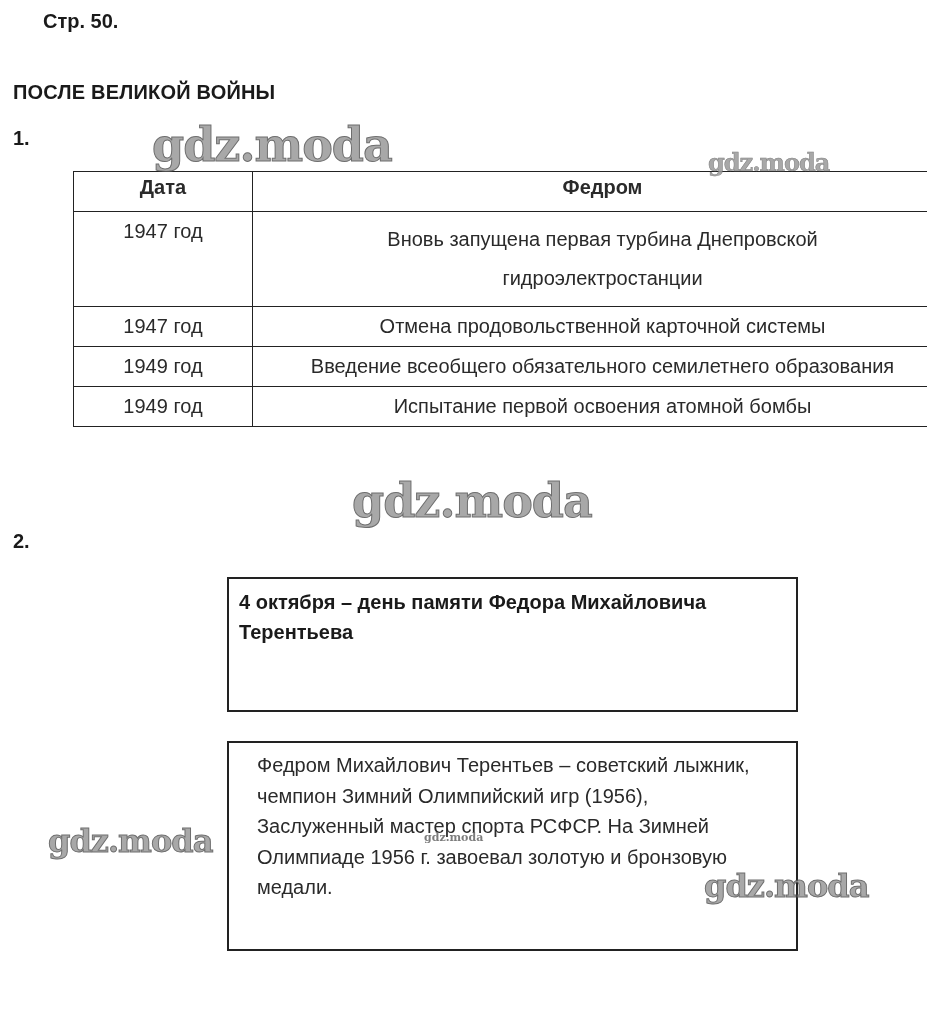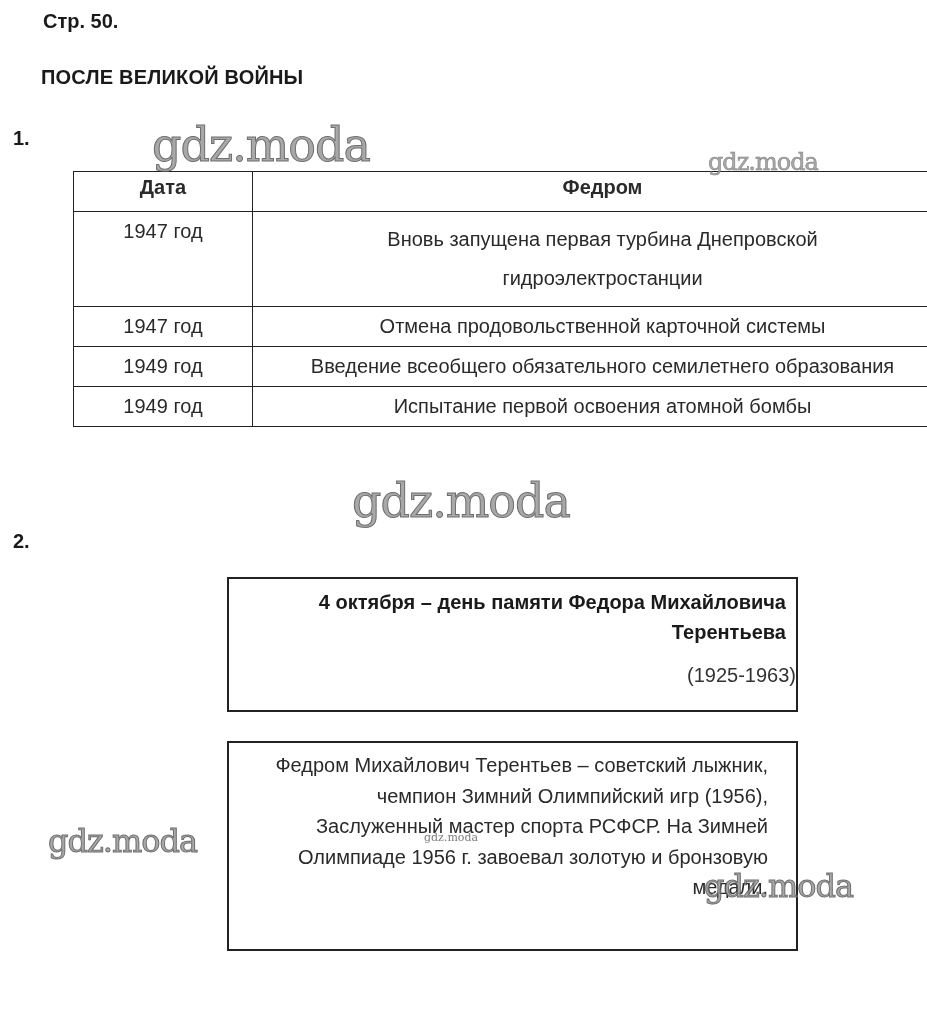"ПОСЛЕ ВЕЛИКОЙ ВОЙНЫ" .title { margin-left: 28px -> none; top: 66px -> 81px }
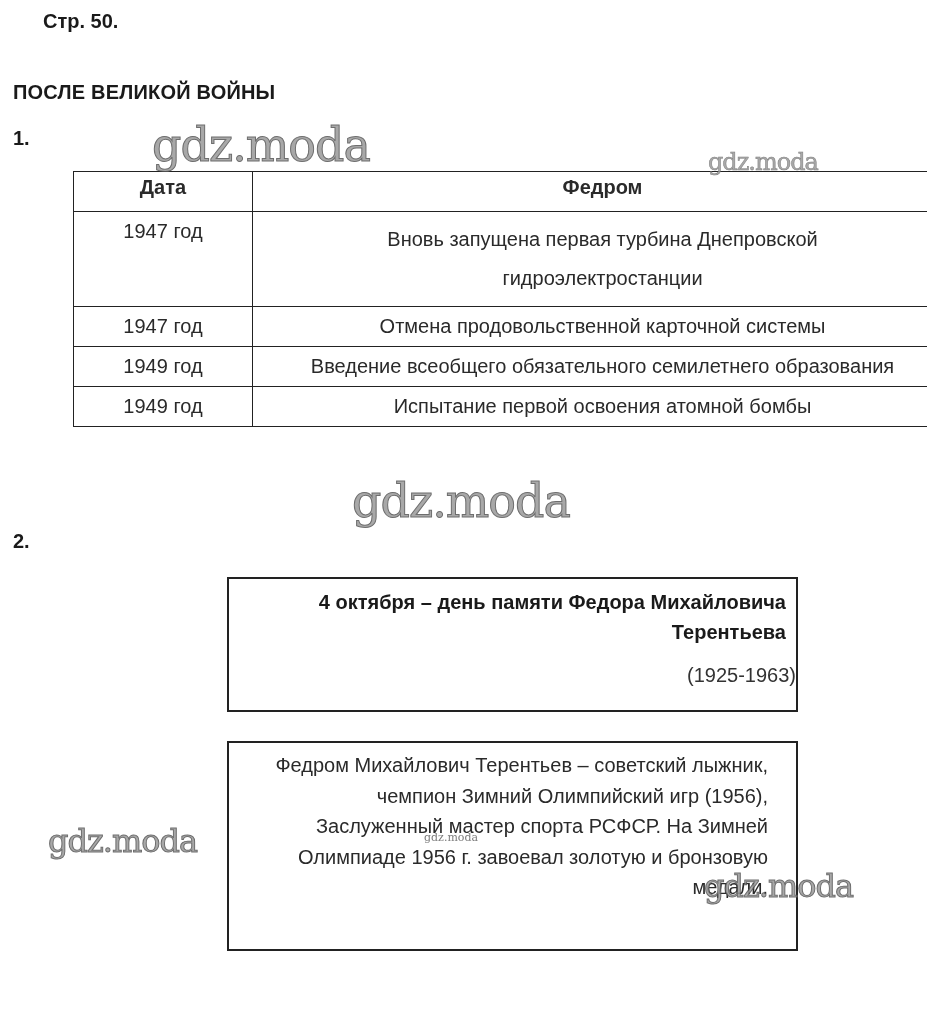"gdz.moda" .wm { font-weight: normal -> bold }
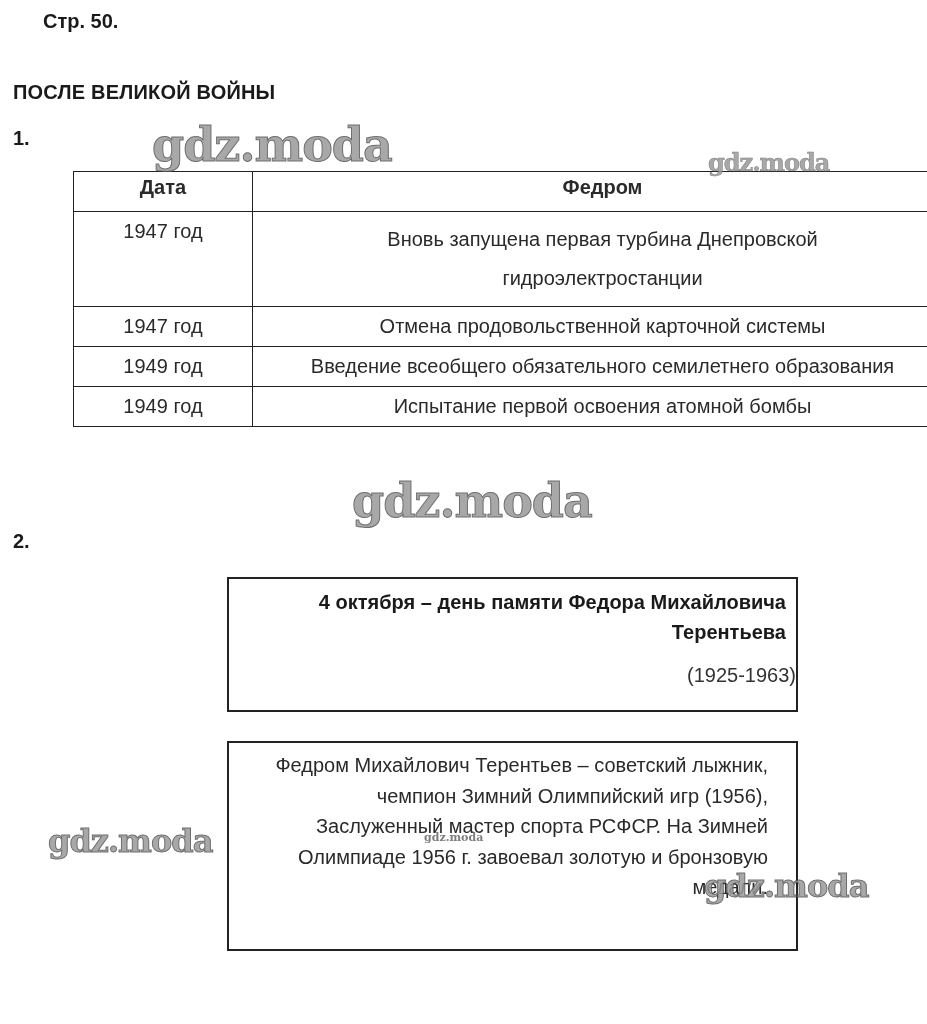"4 октября – день памяти" .box { text-align: right -> left }
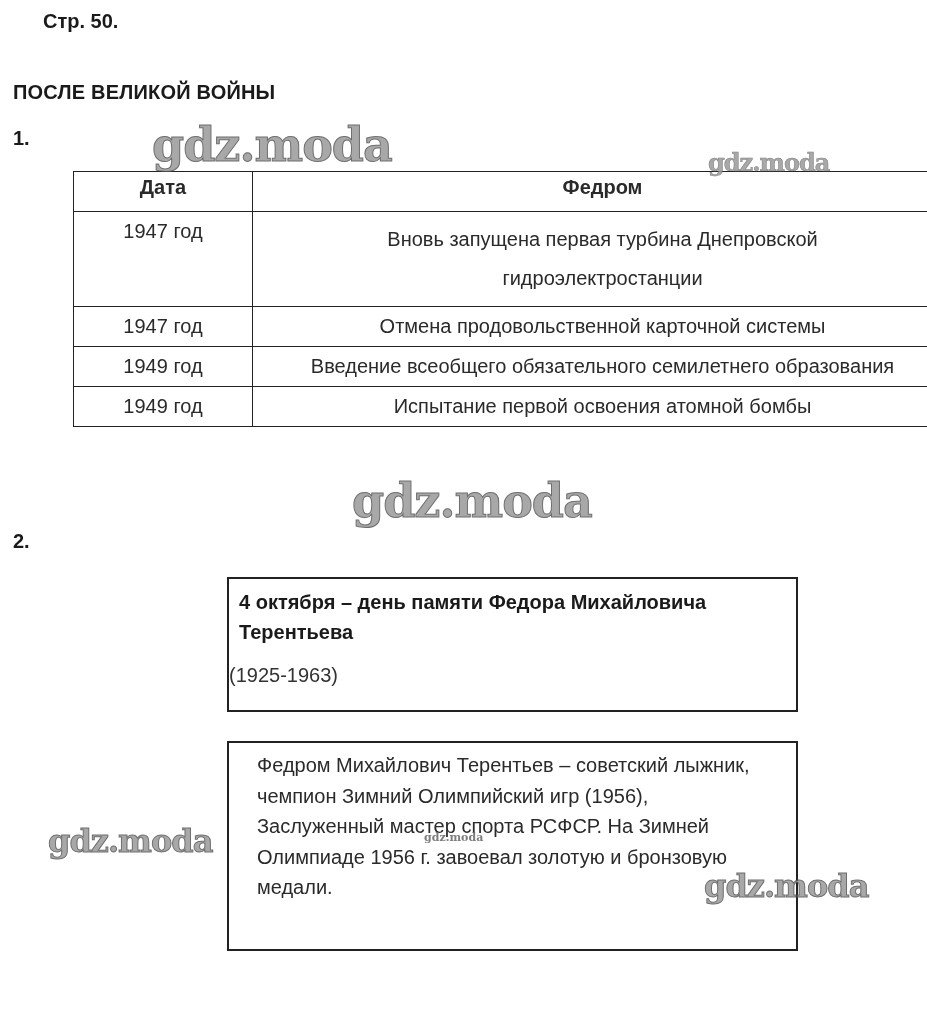"(1925-1963)" div.years { html: <div>(1925-1963)</div> -> none }
